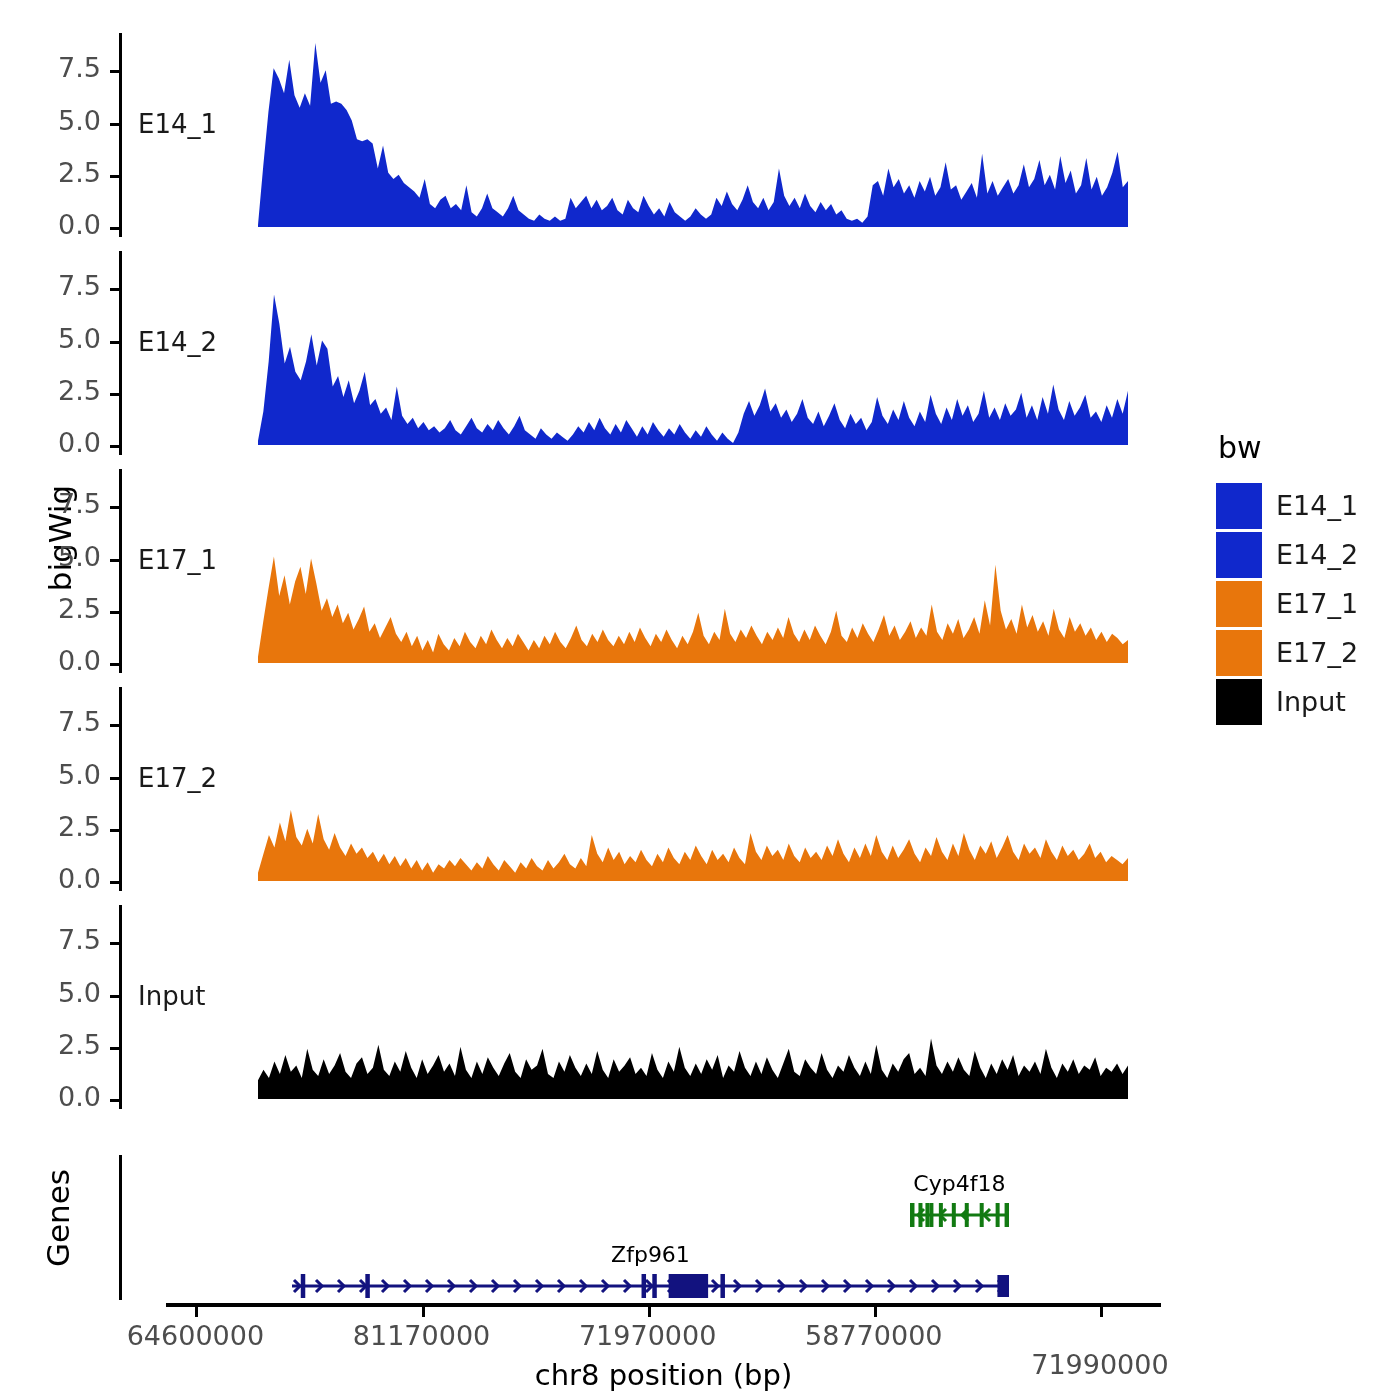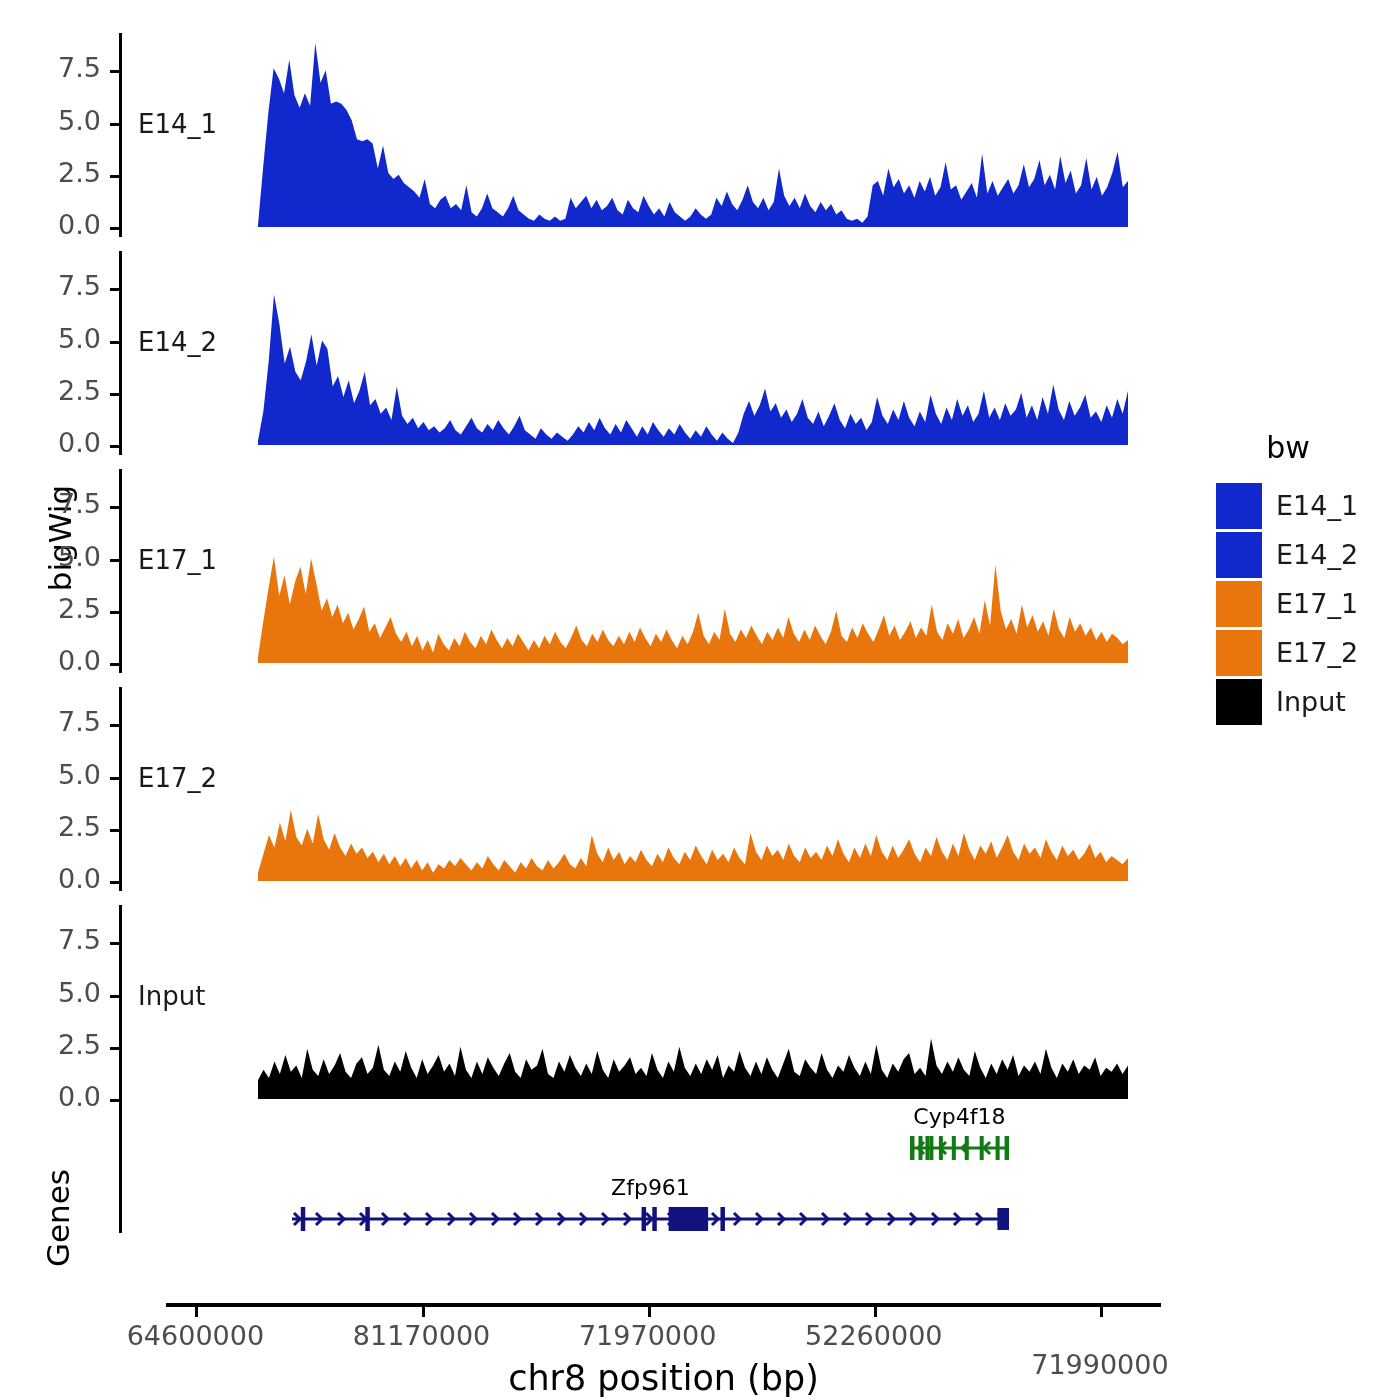"bw" #legend { text-align: center -> none }
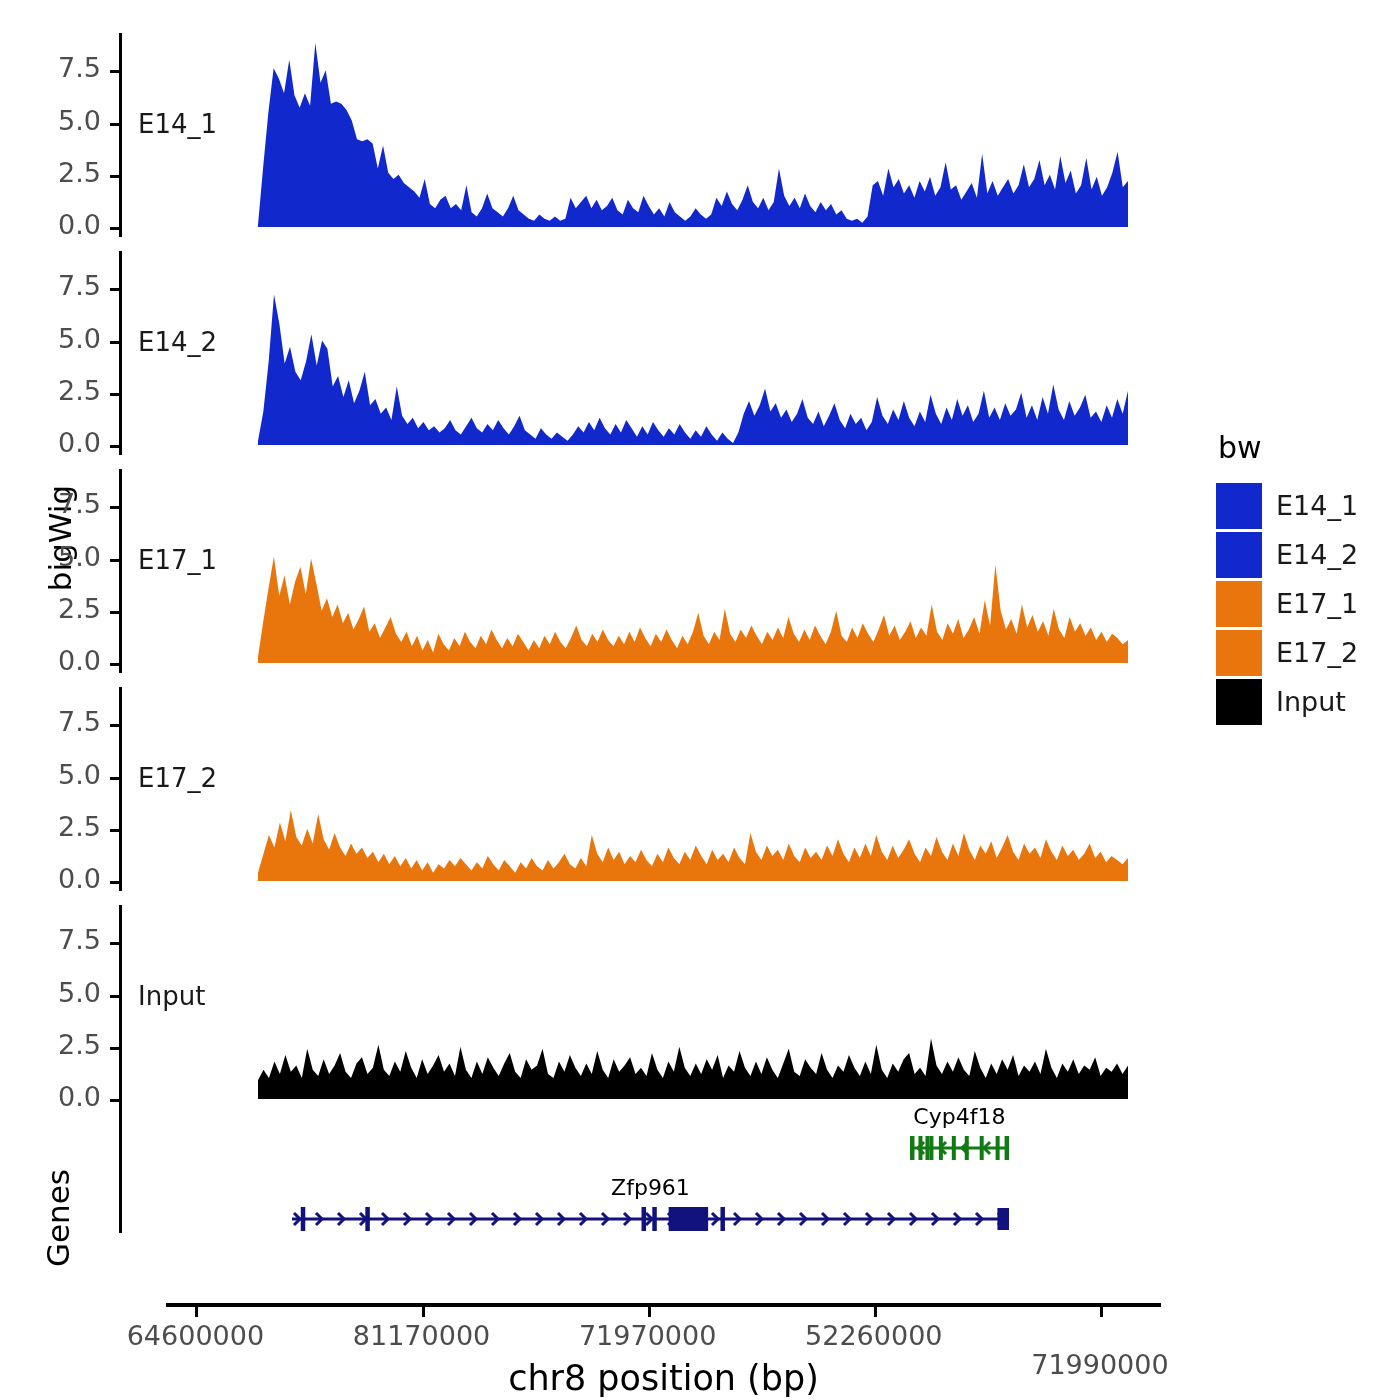"Cyp4f18" #gene-panel { top: 1088px -> 1155px }
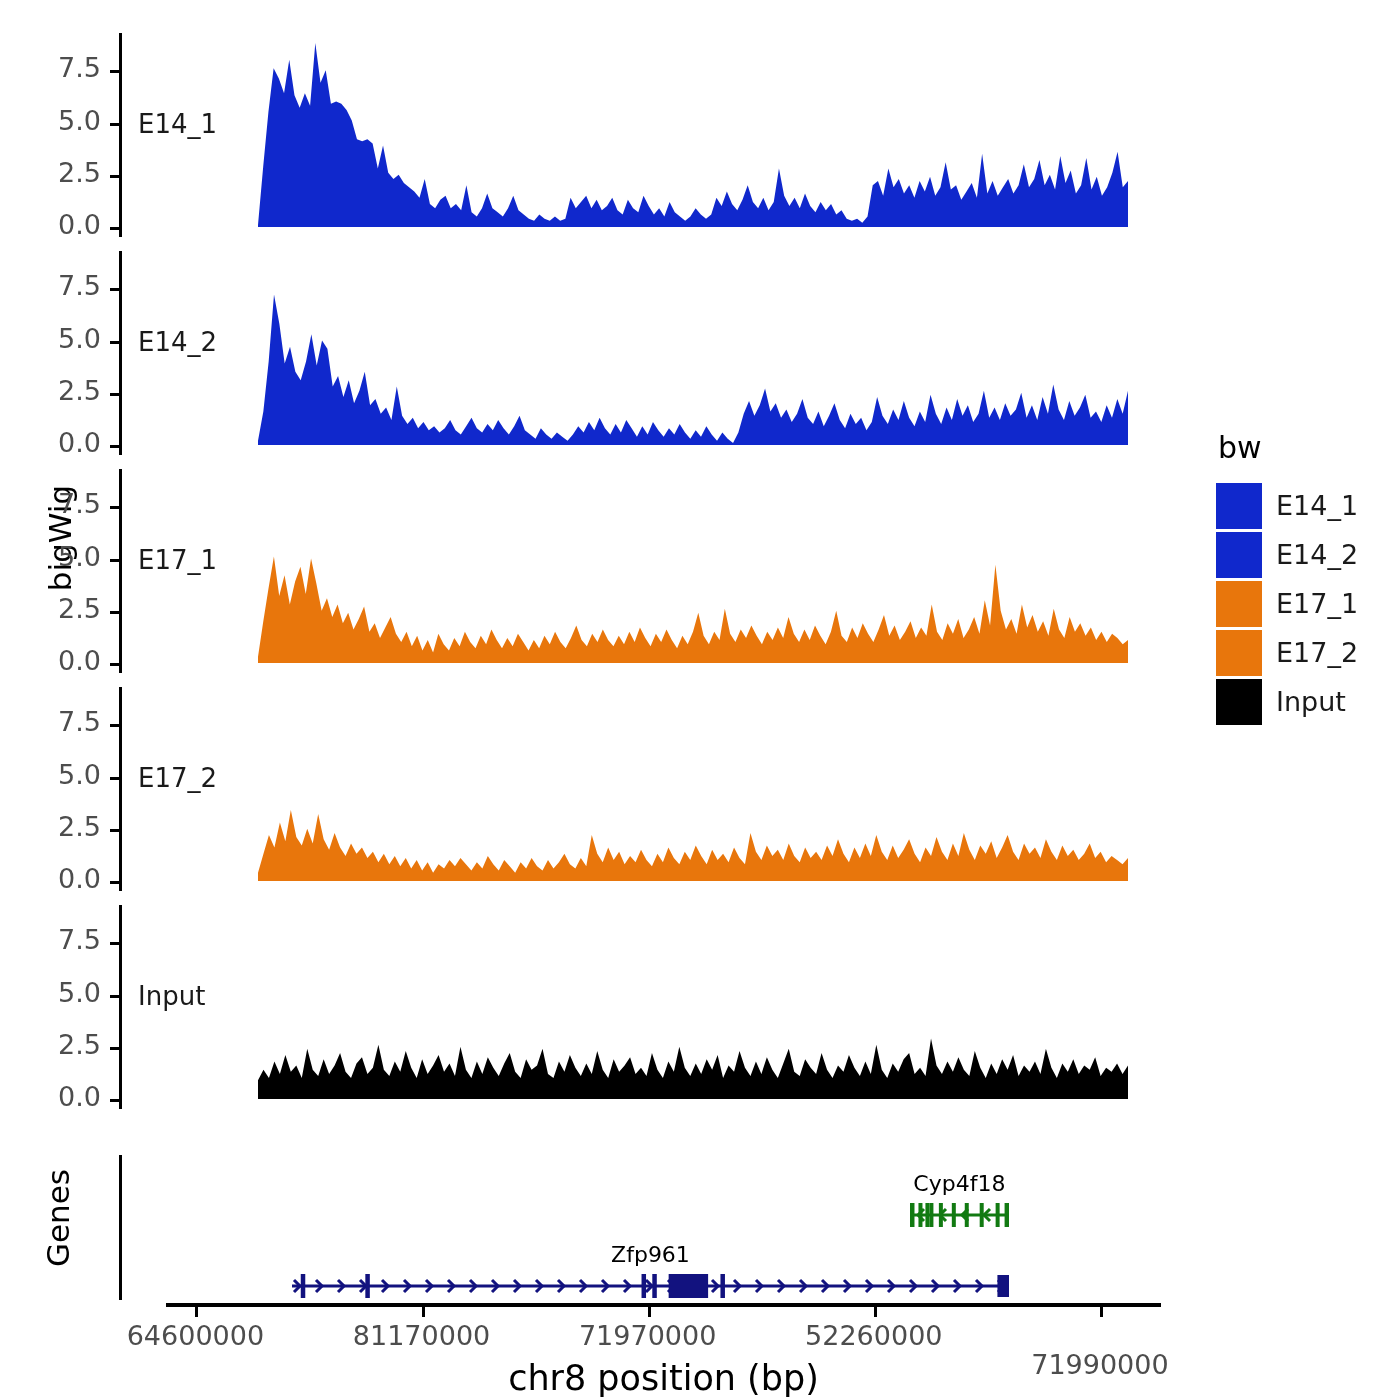"52260000" div.xticklab { text: 52260000 -> 58770000 }
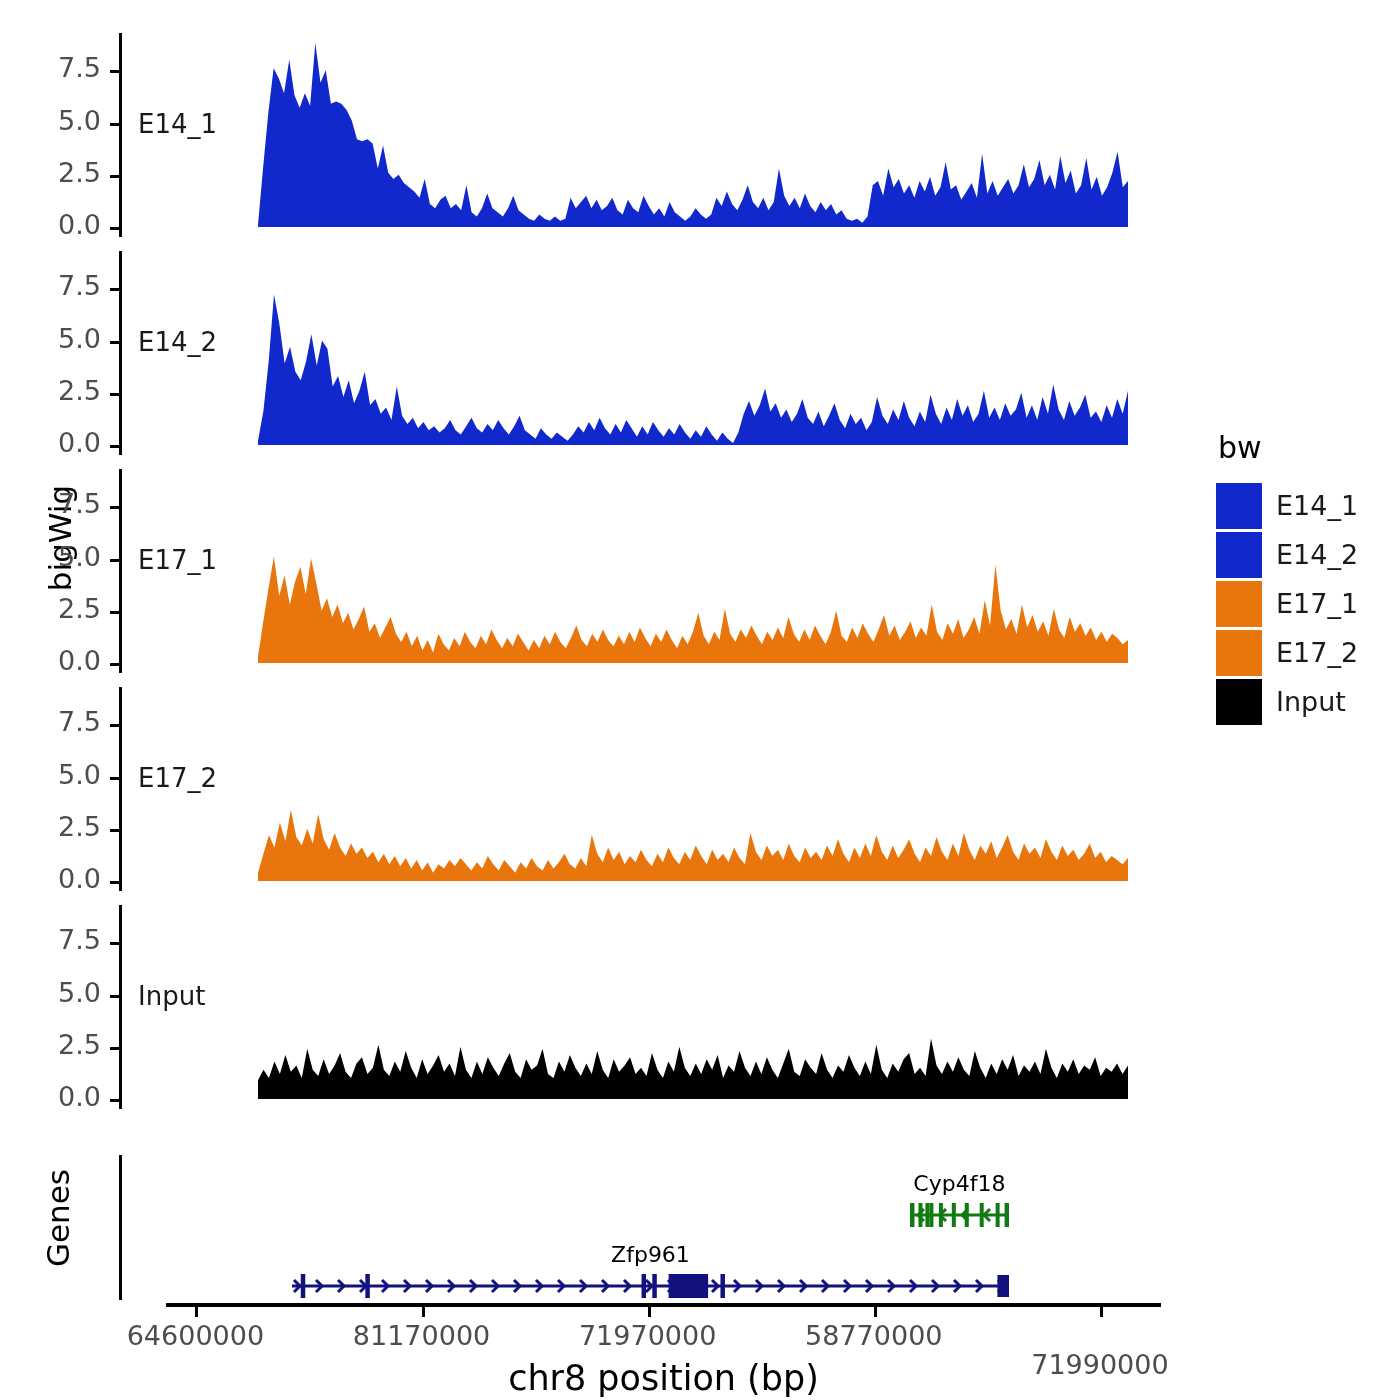"chr8 position (bp)" #xlab { font-size: 35px -> 29px }
